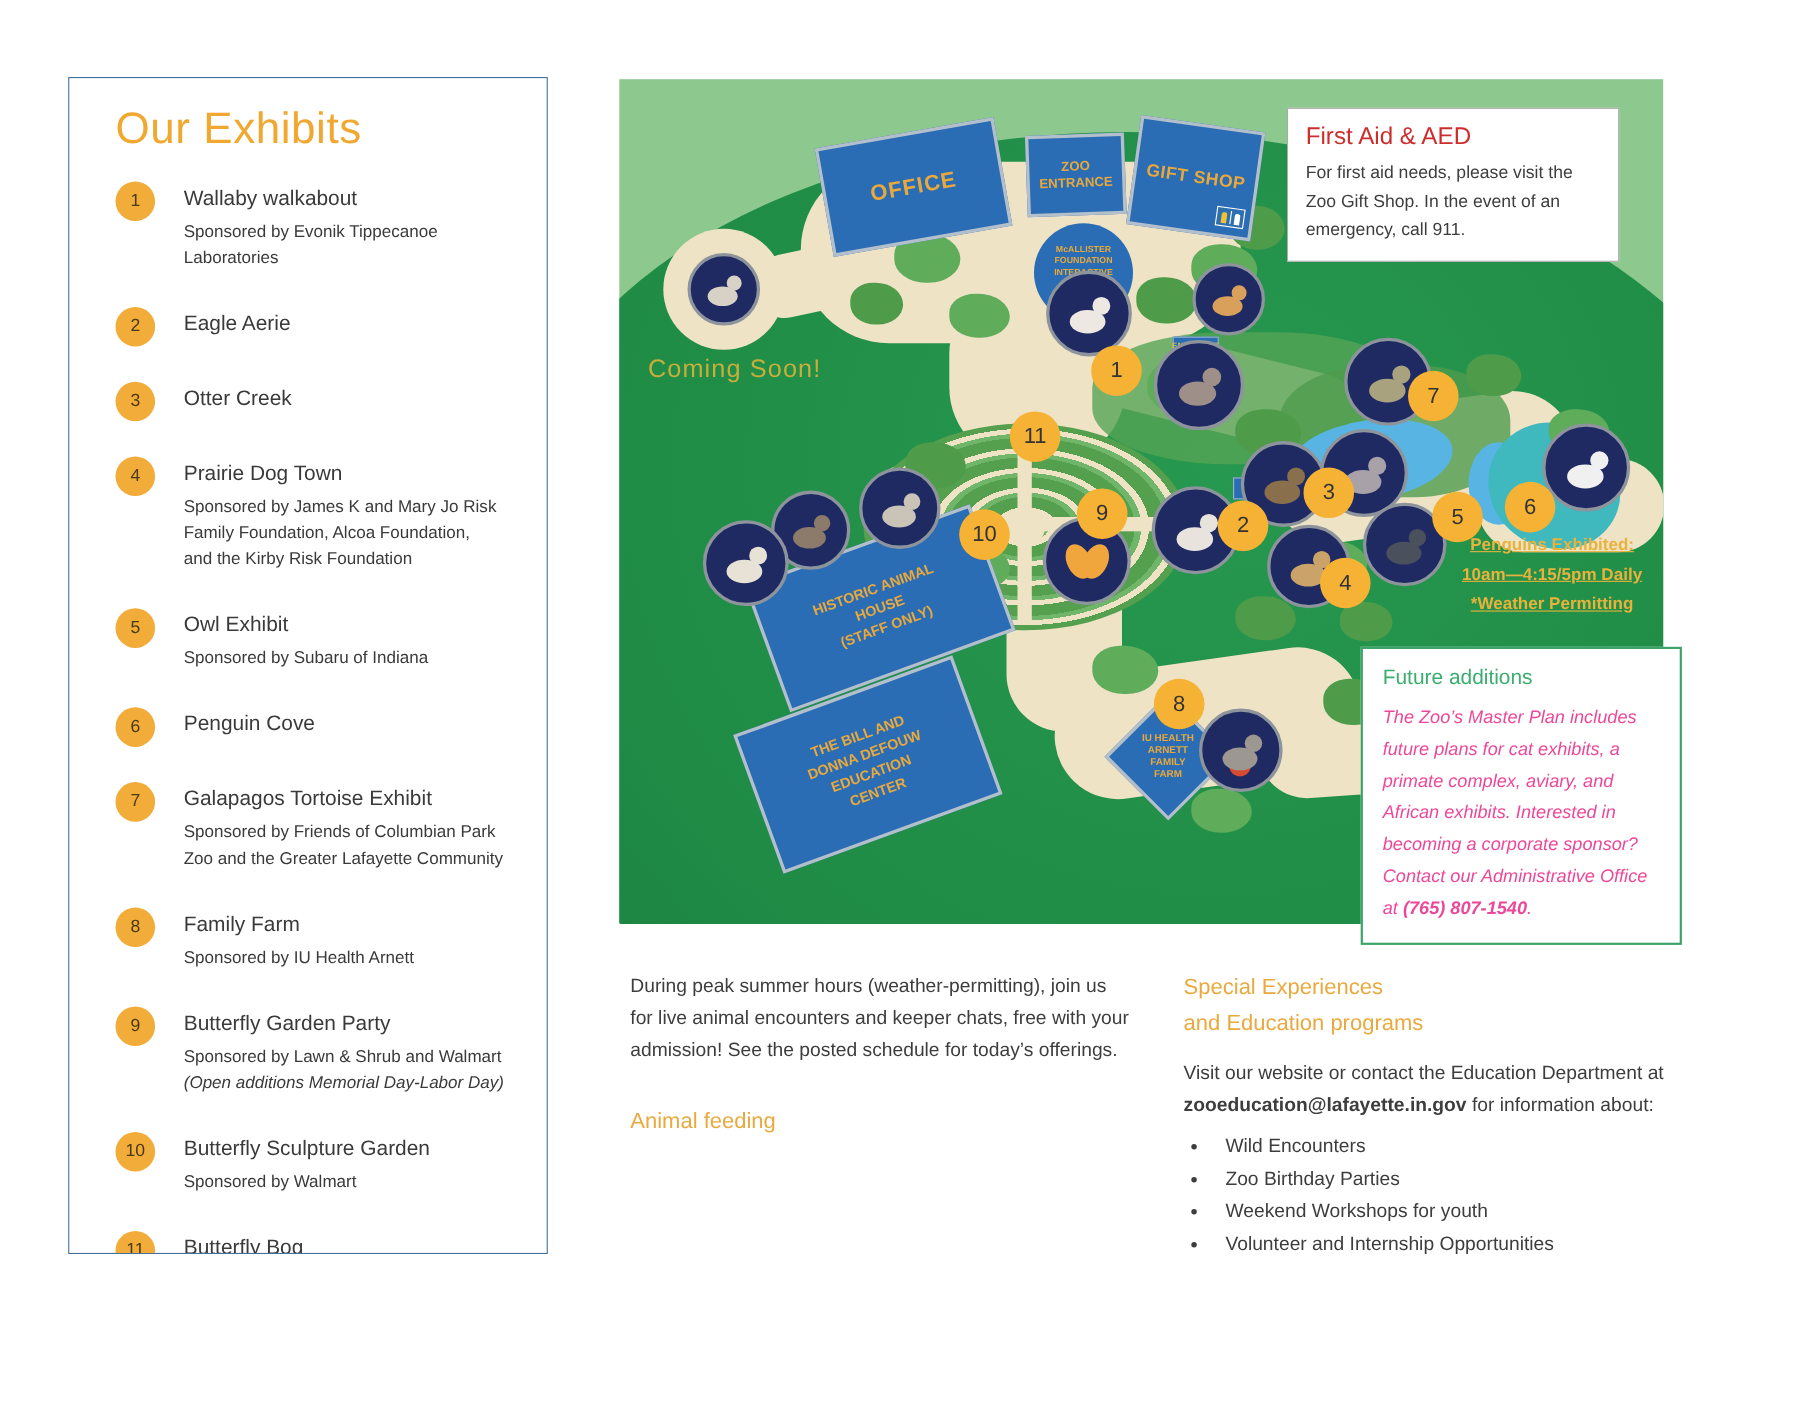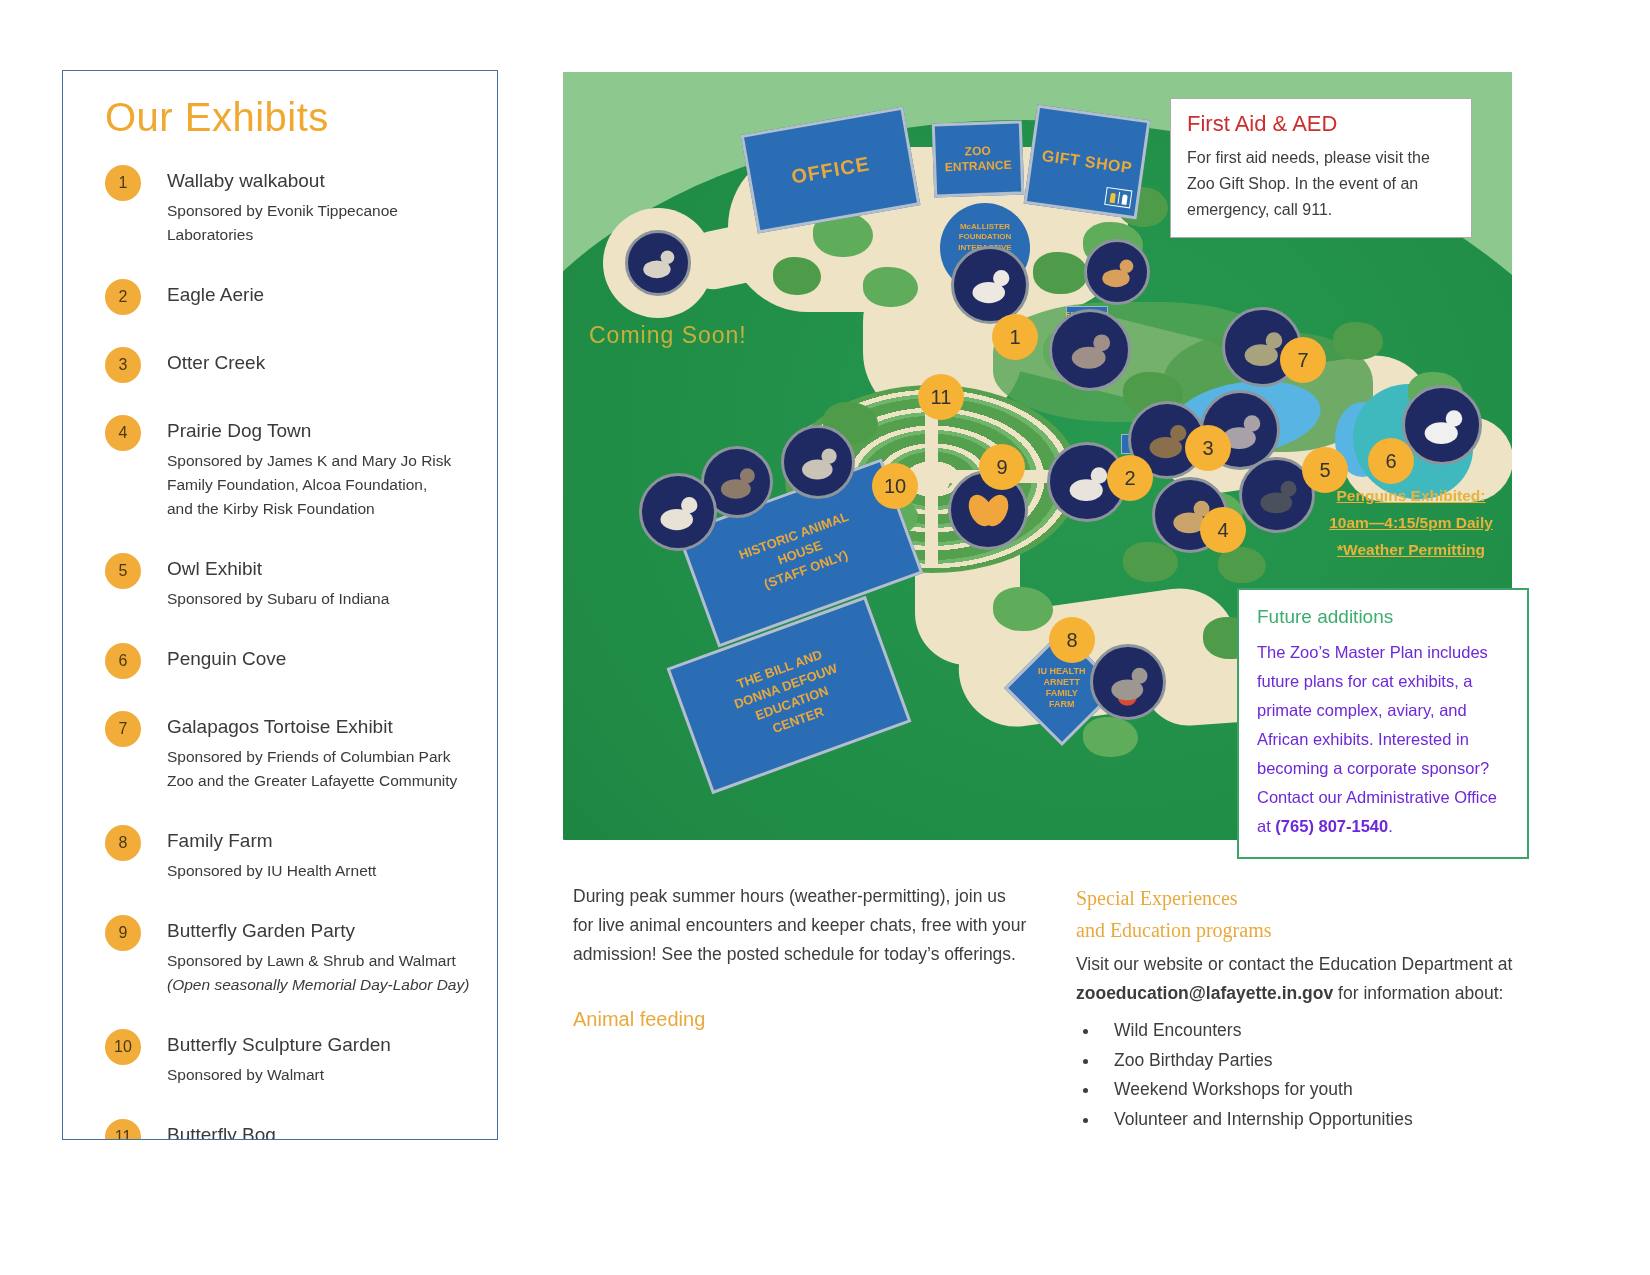"The Zoo’s Master Plan includes" .future-body { color: #6d28d9 -> #ec4899; font-style: none -> italic }
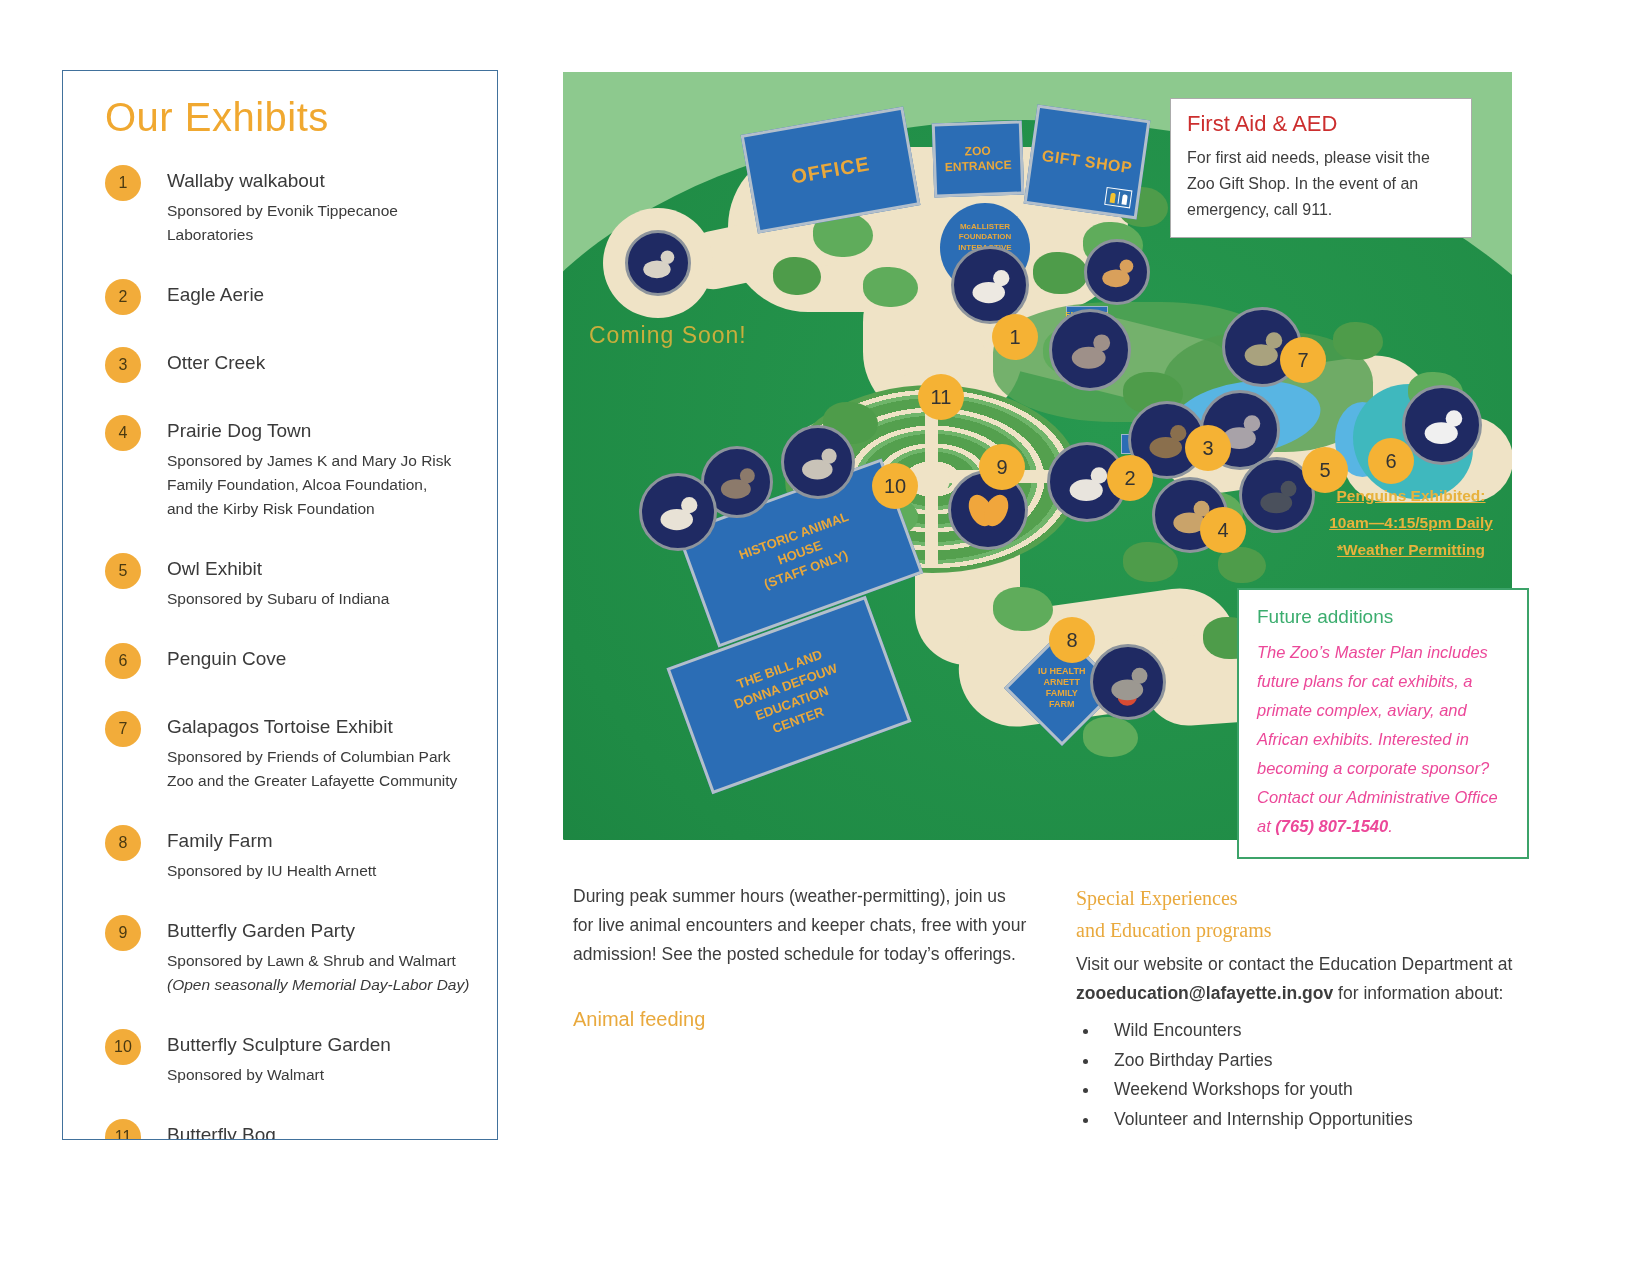"Special Experiences" .sec-h.two-line { font-family: Liberation Serif, serif -> none; margin-bottom: 4px -> 15px }
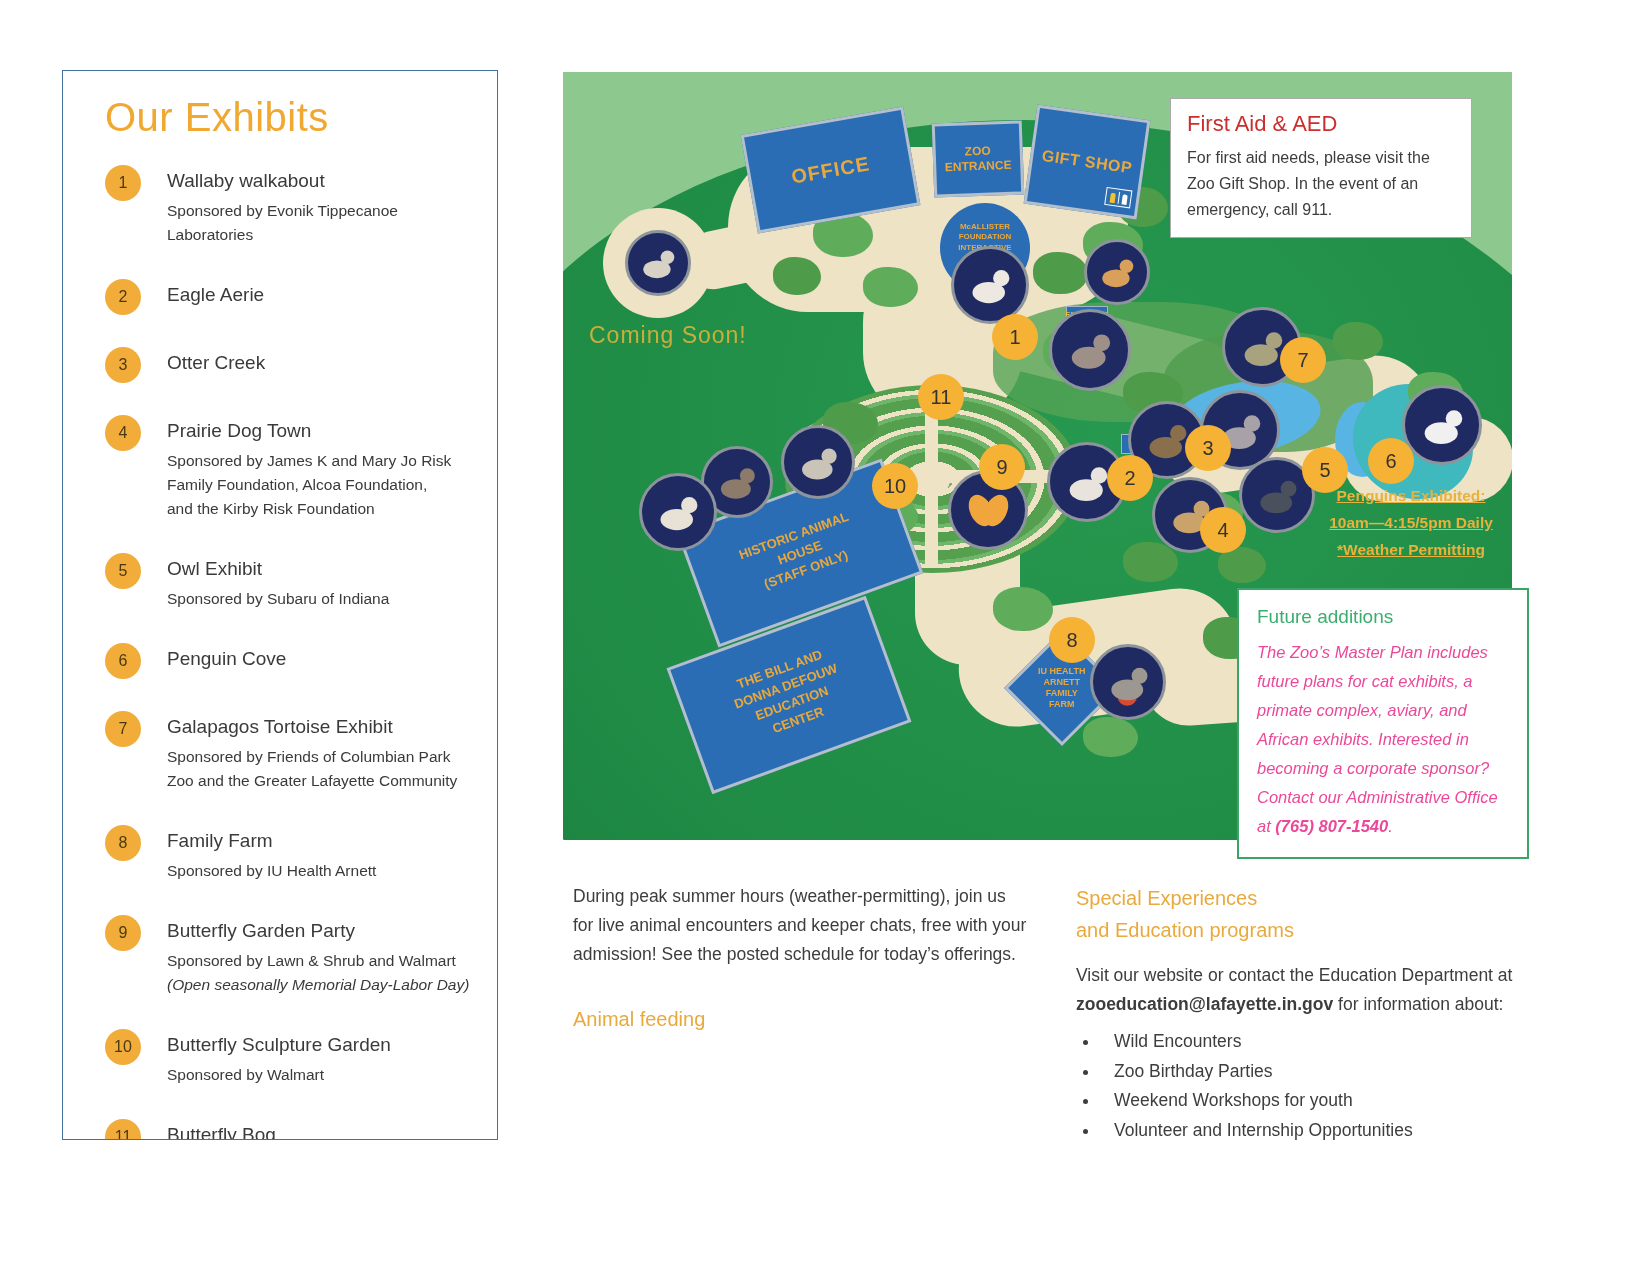"(Open seasonally Memorial Day-Labor Day)" div.ex-sponsor { text: seasonally -> additions }
